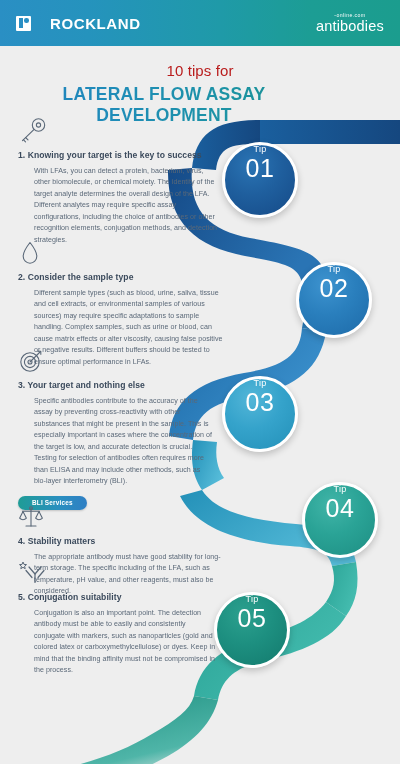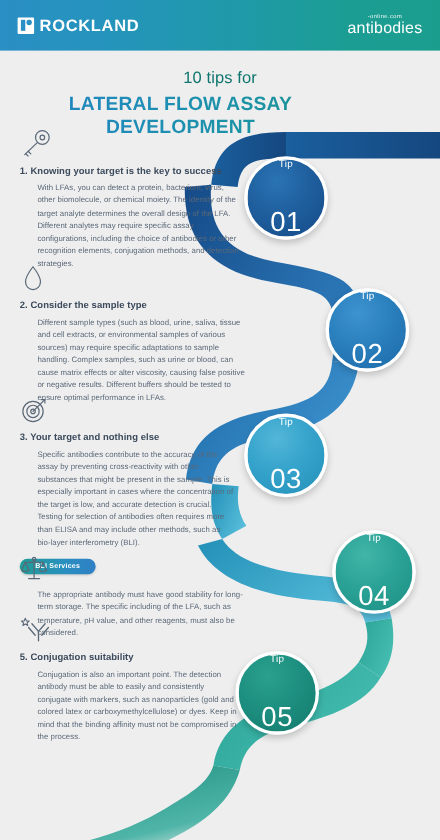"ROCKLAND" .brand-left { gap: 5px -> 19px }
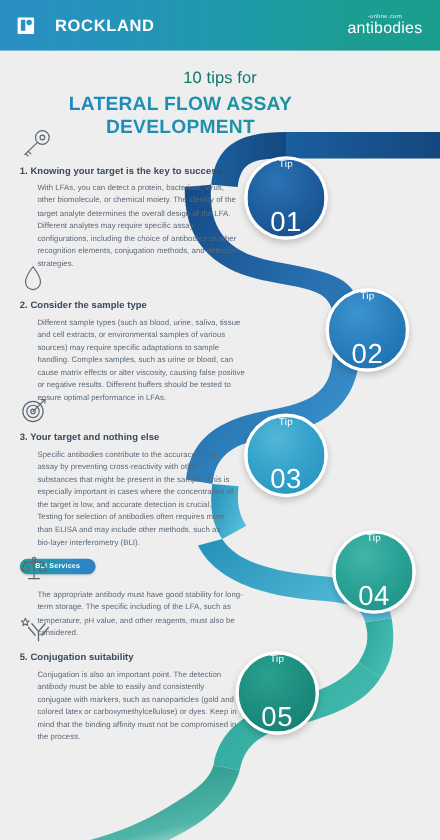"10 tips for" .title-sub { color: #0f766e -> #b91c1c }
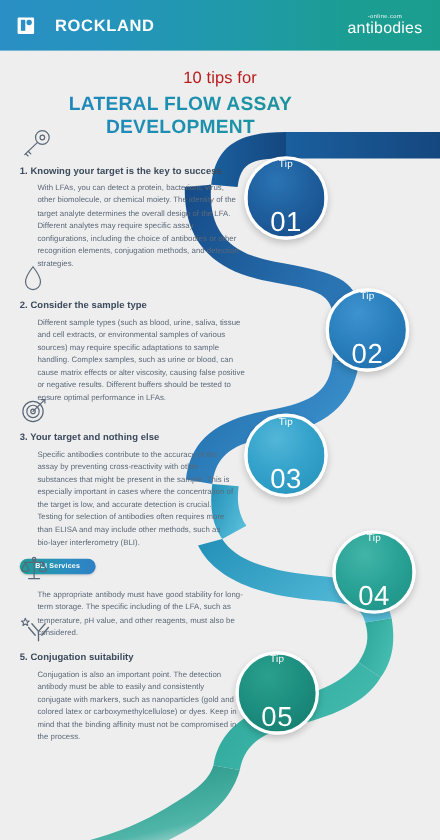"Tip" .tip-circle { justify-content: space-between -> flex-start }
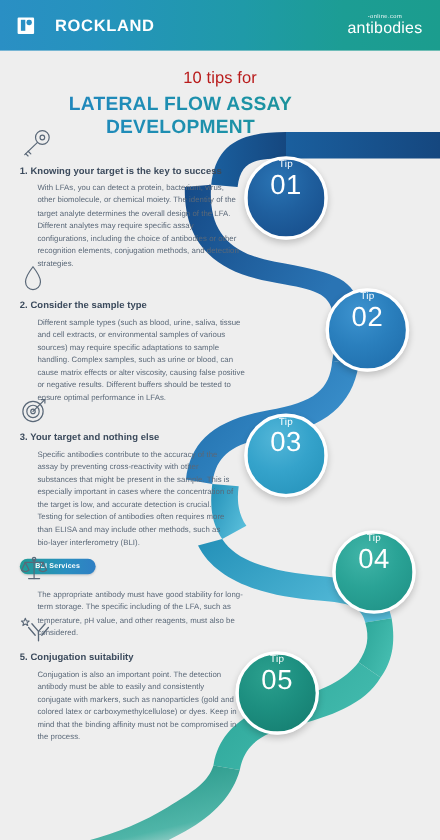"3. Your target and nothing" #tip-b-3 { top: 360px -> 348px }
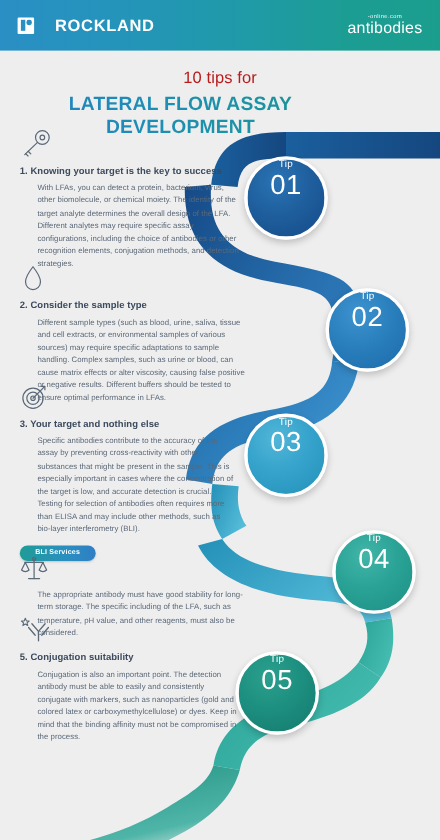"4. Stability matters" div.tip-heading { html: none -> <div>4. Stability matters</div> }
